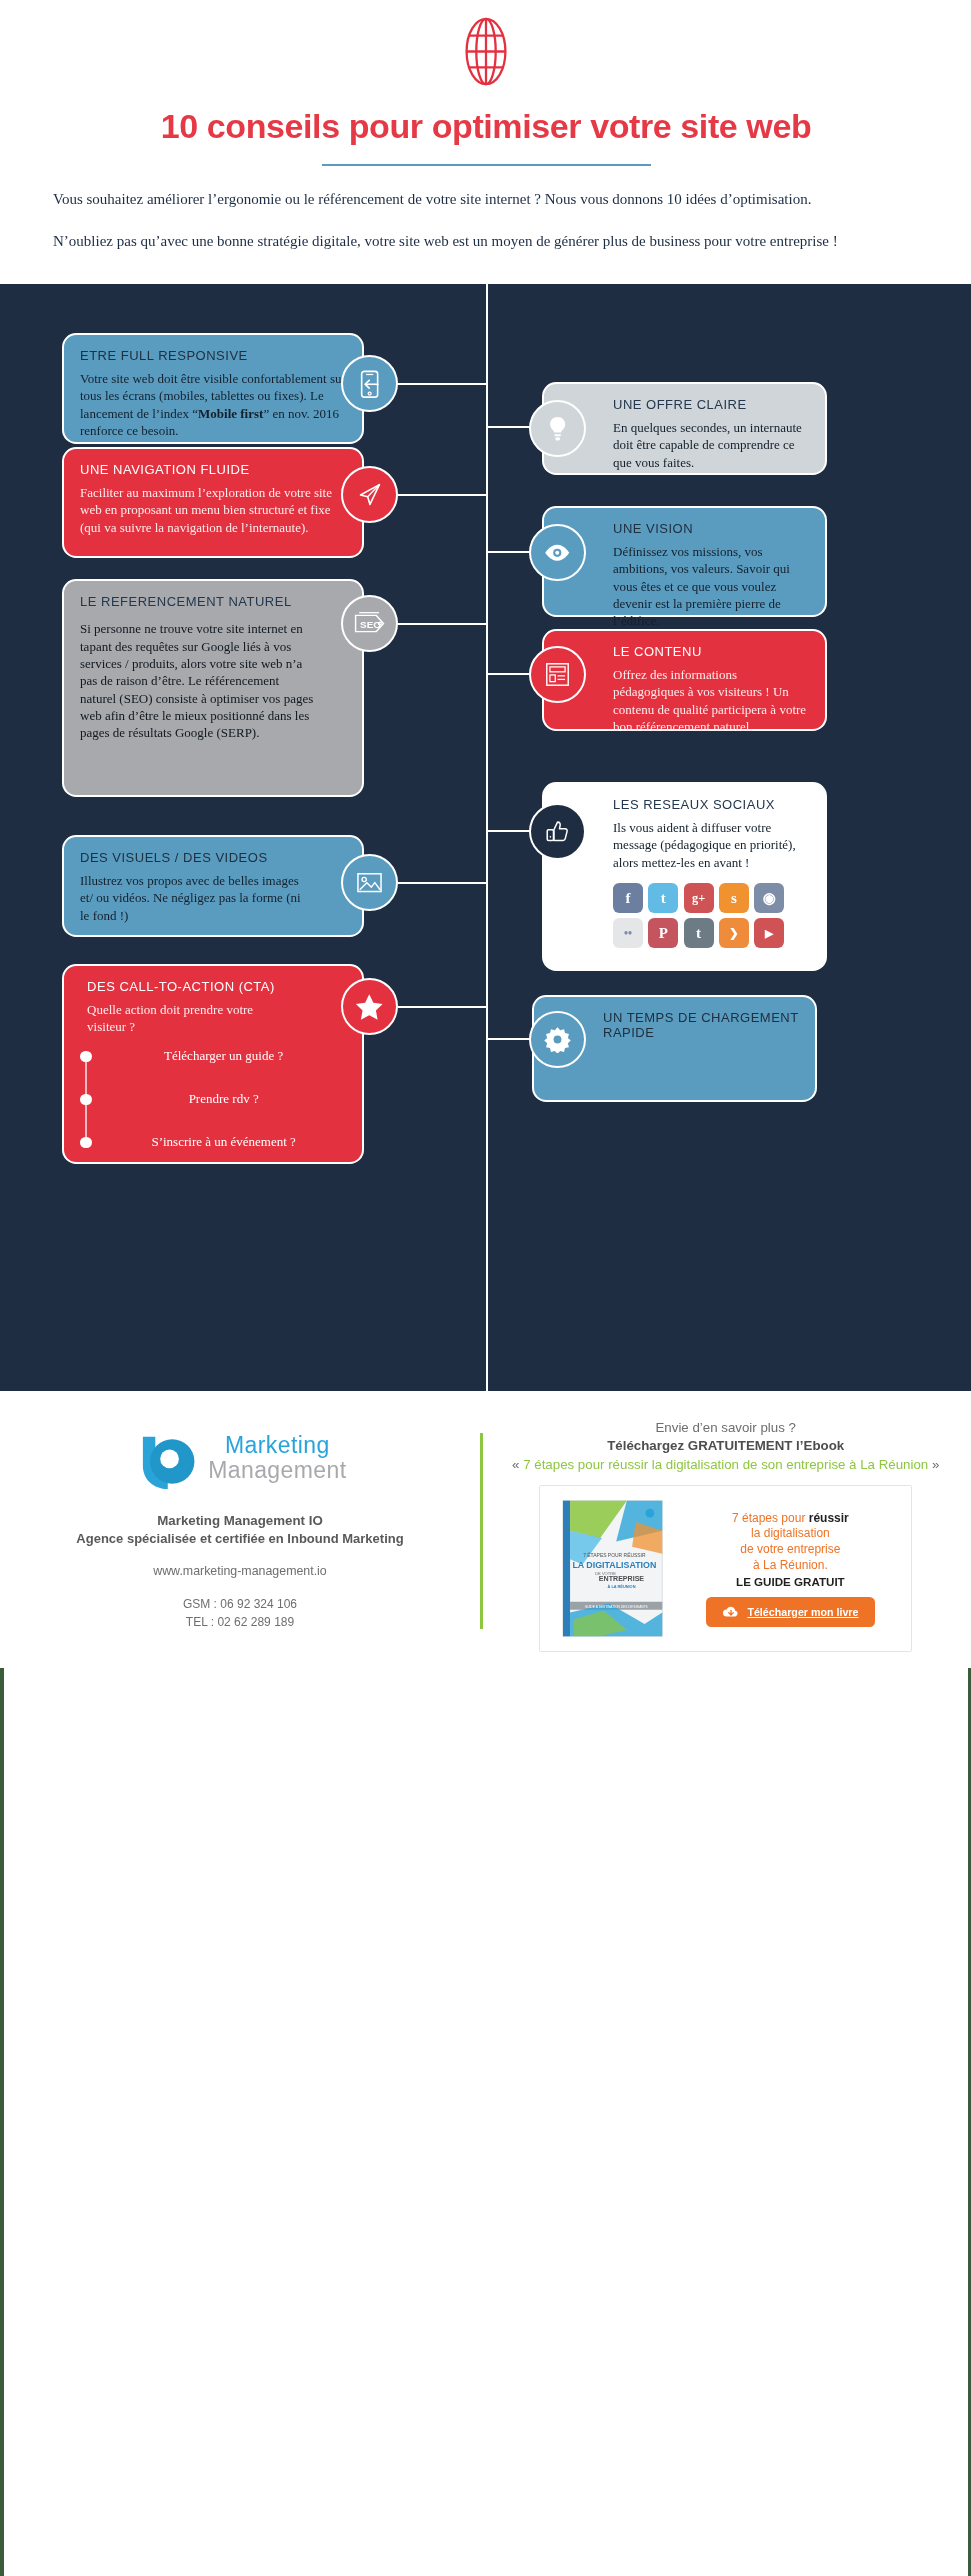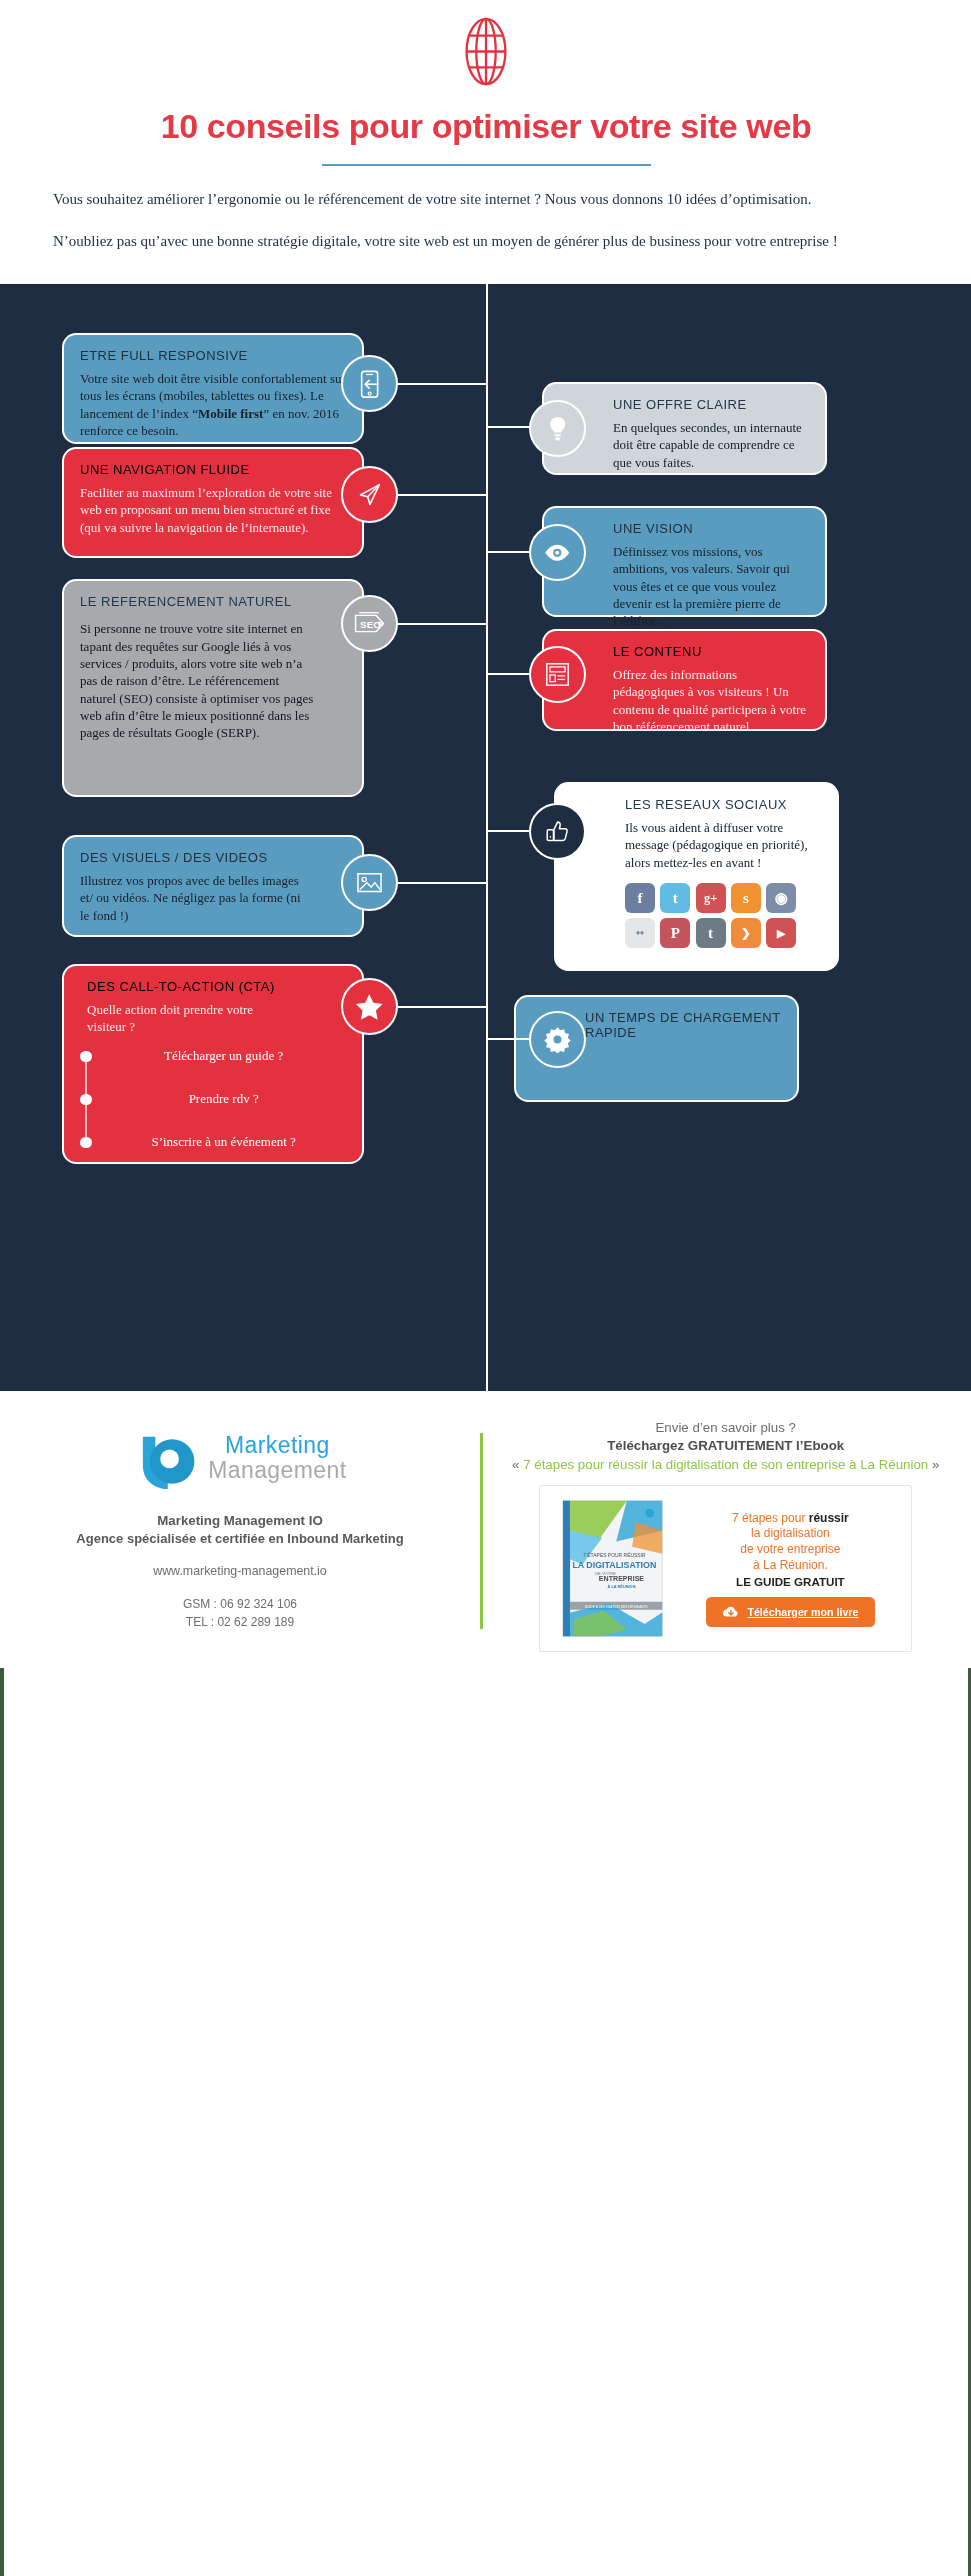"UNE NAVIGATION FLUIDE" .card.red .ctitle { color: #000000 -> #ffffff }
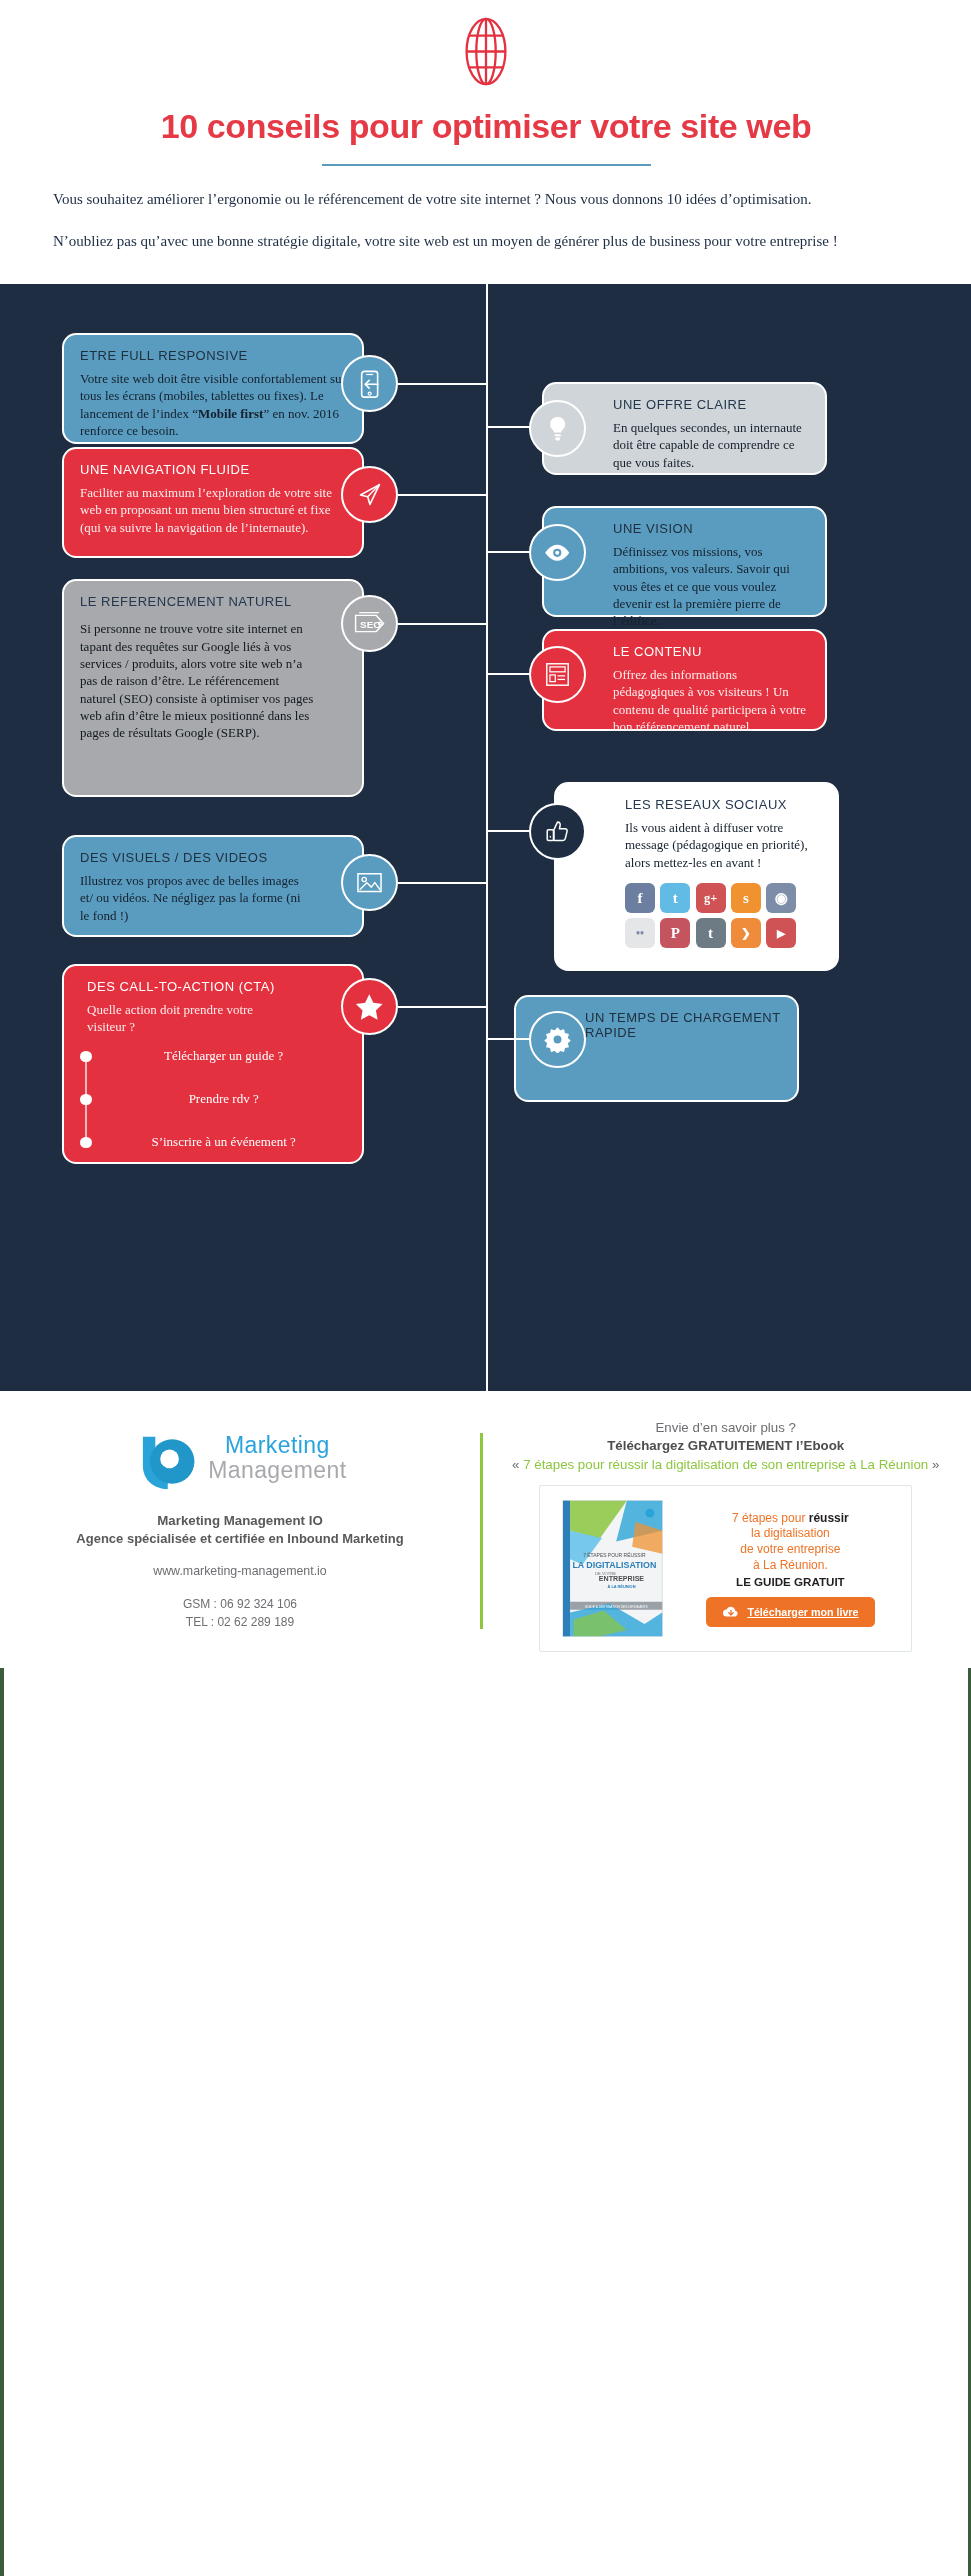"LES RESEAUX SOCIAUX" div.card { left: 554px -> 542px }
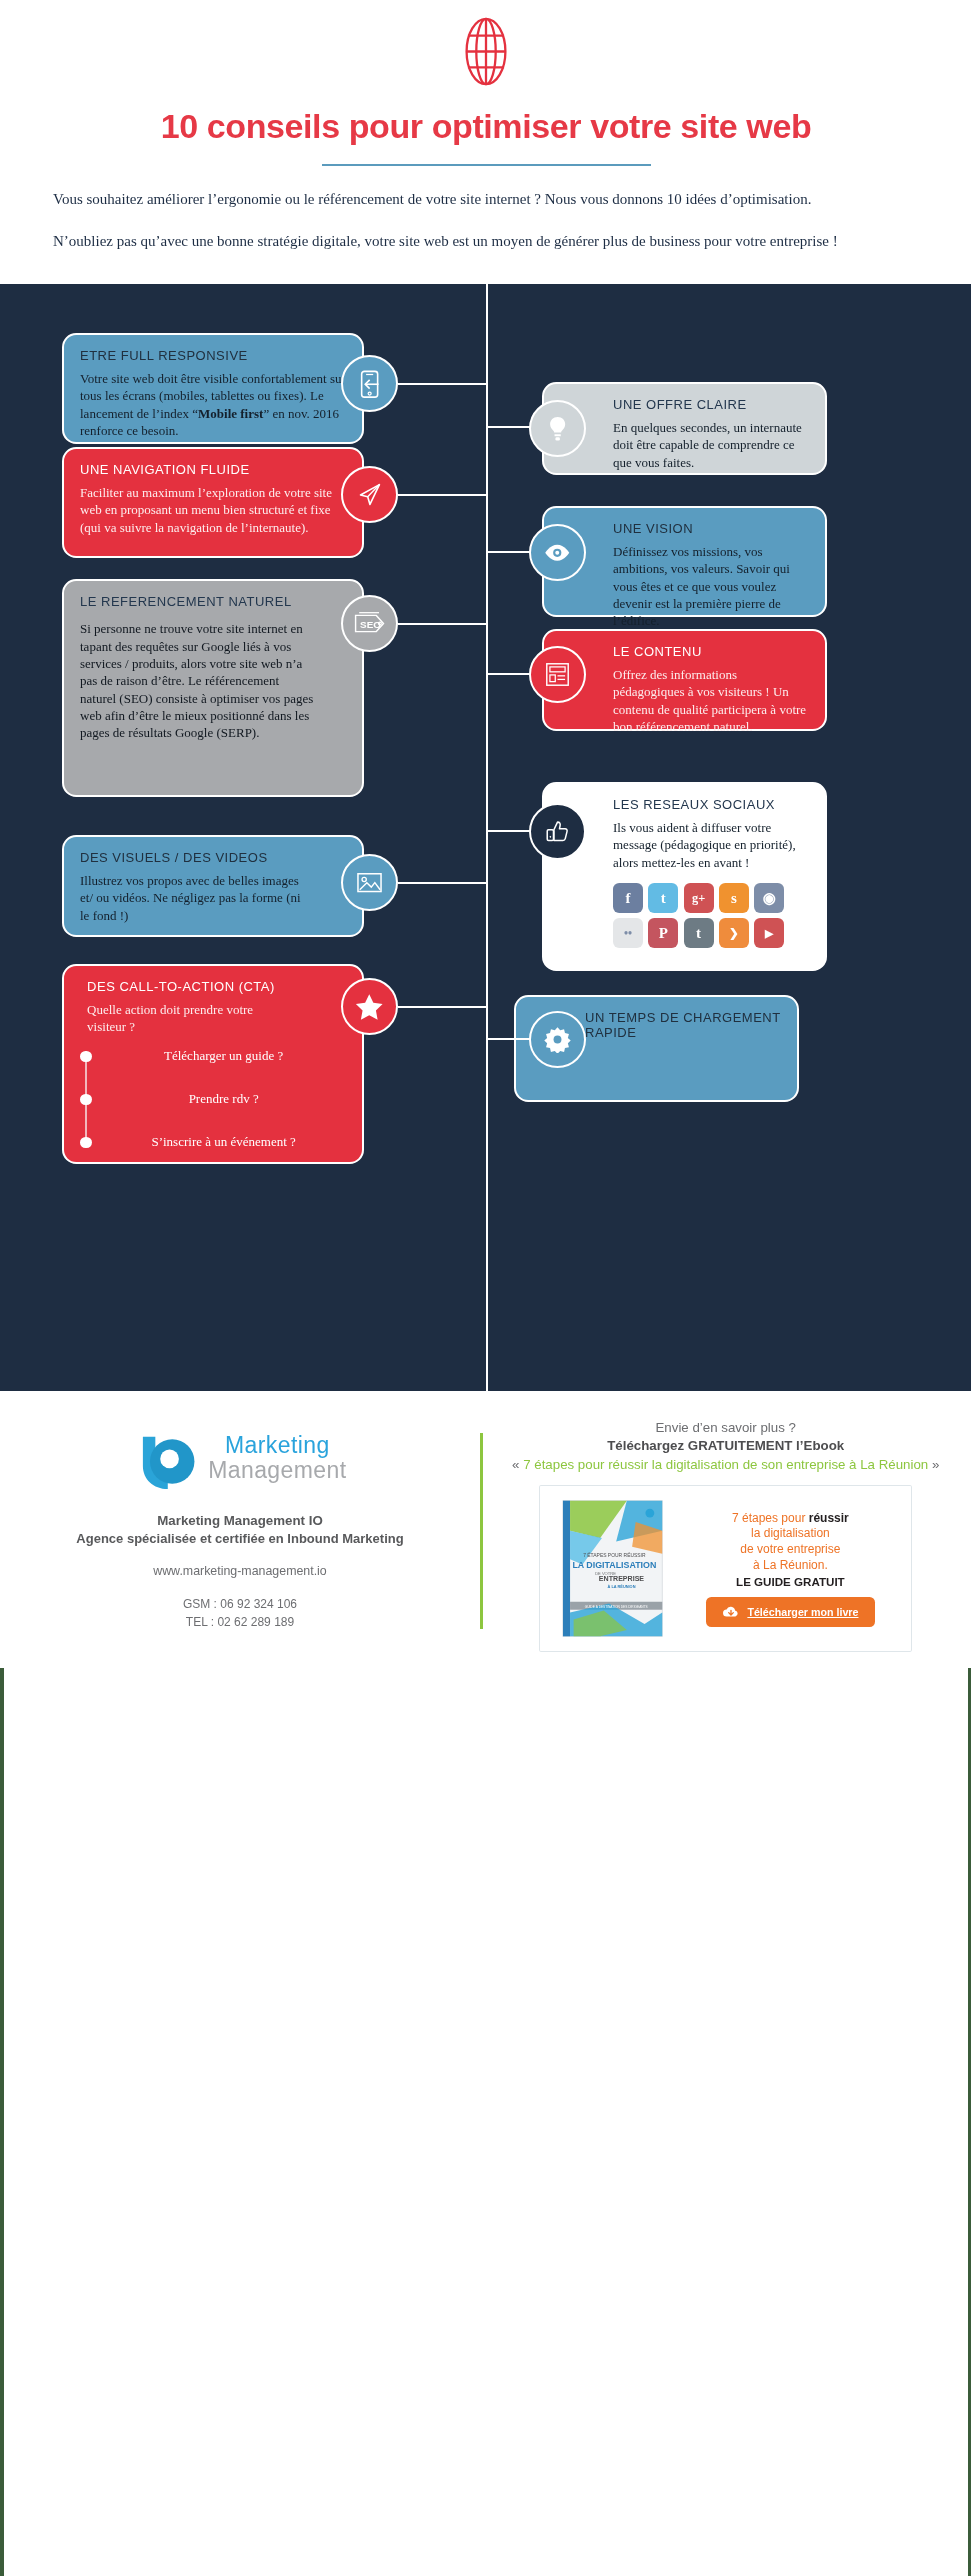"UN TEMPS DE CHARGEMENT RAPIDE" div.card { left: 514px -> 532px }
